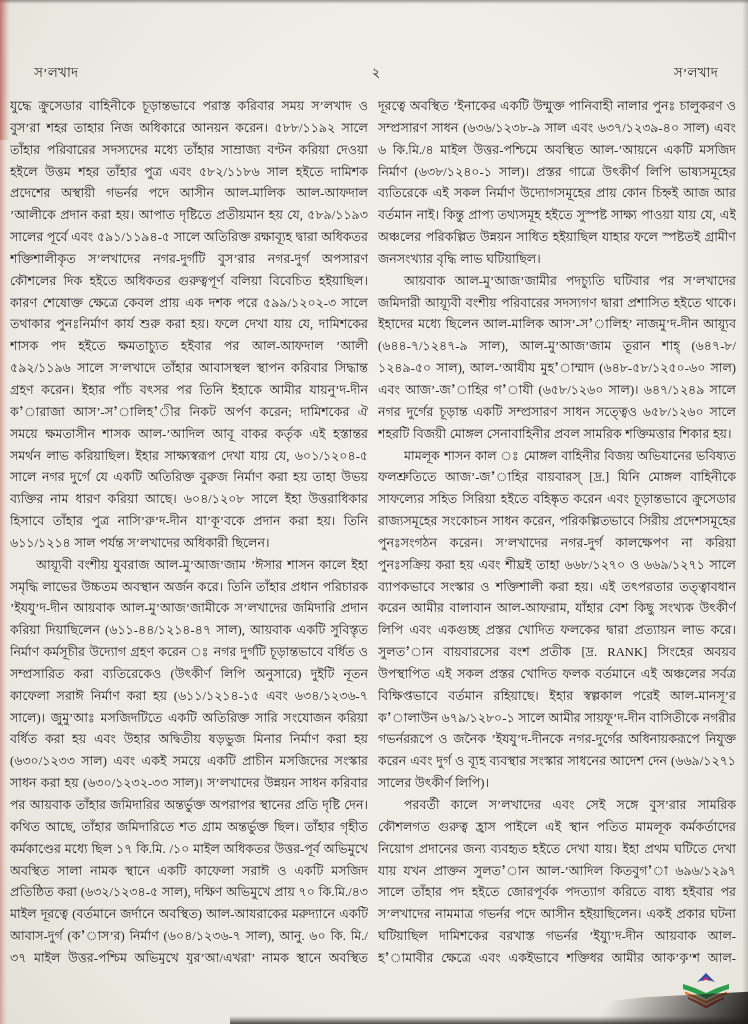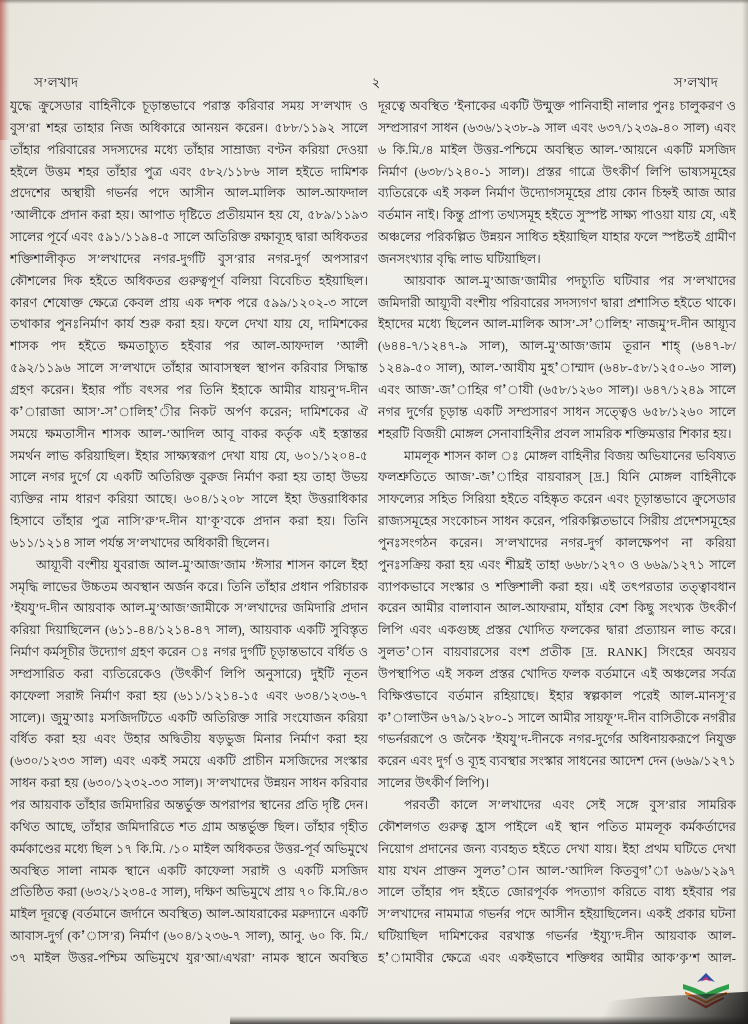"স’লখাদ" .running-head { top: 72px -> 62px }
